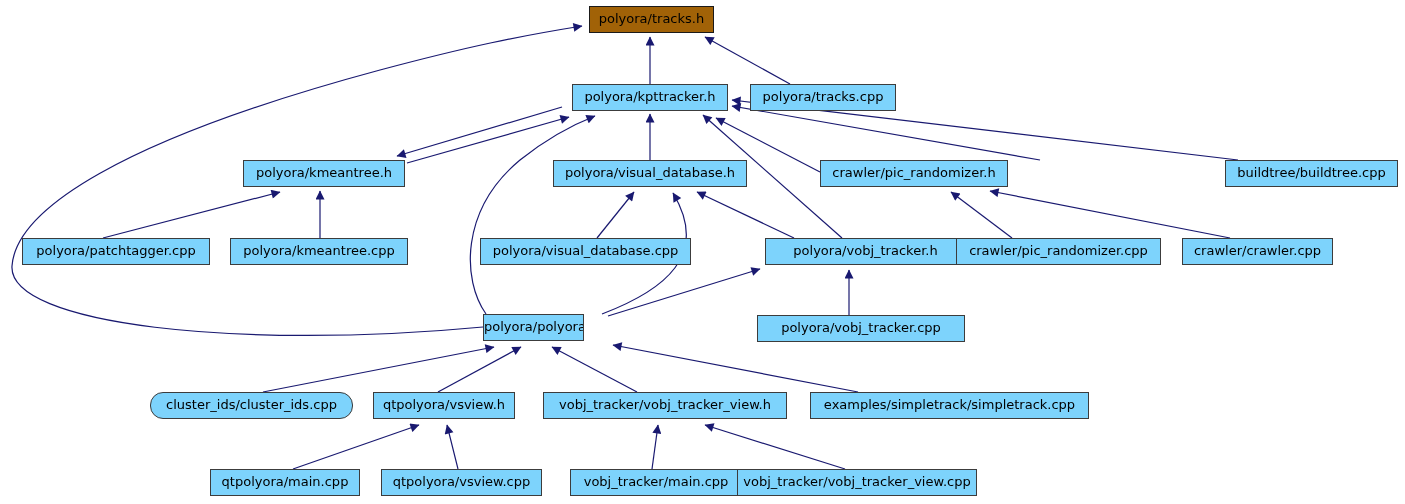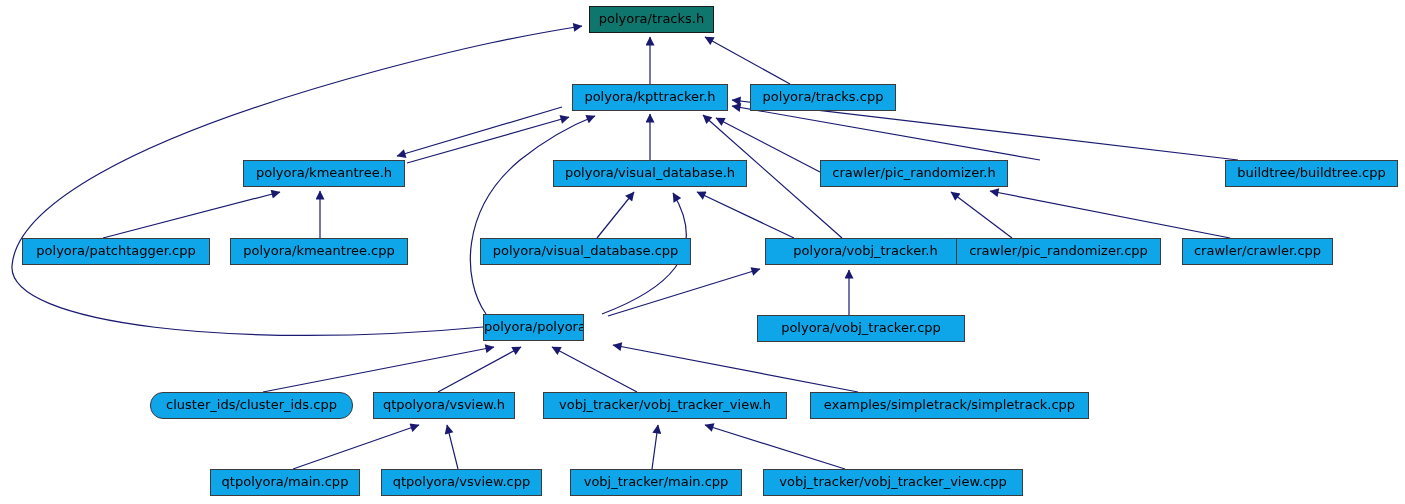"polyora/tracks.h" .node.highlight { background: #0f766e -> #a16207 }
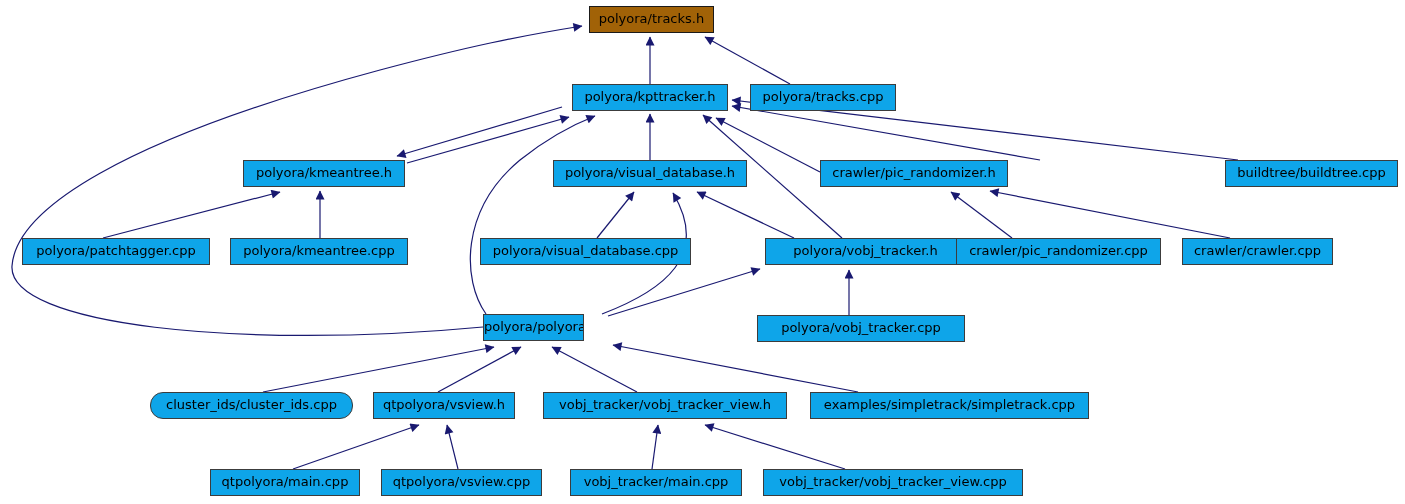"polyora/kpttracker.h" .node { background: #0ea5e9 -> #7dd3fc }
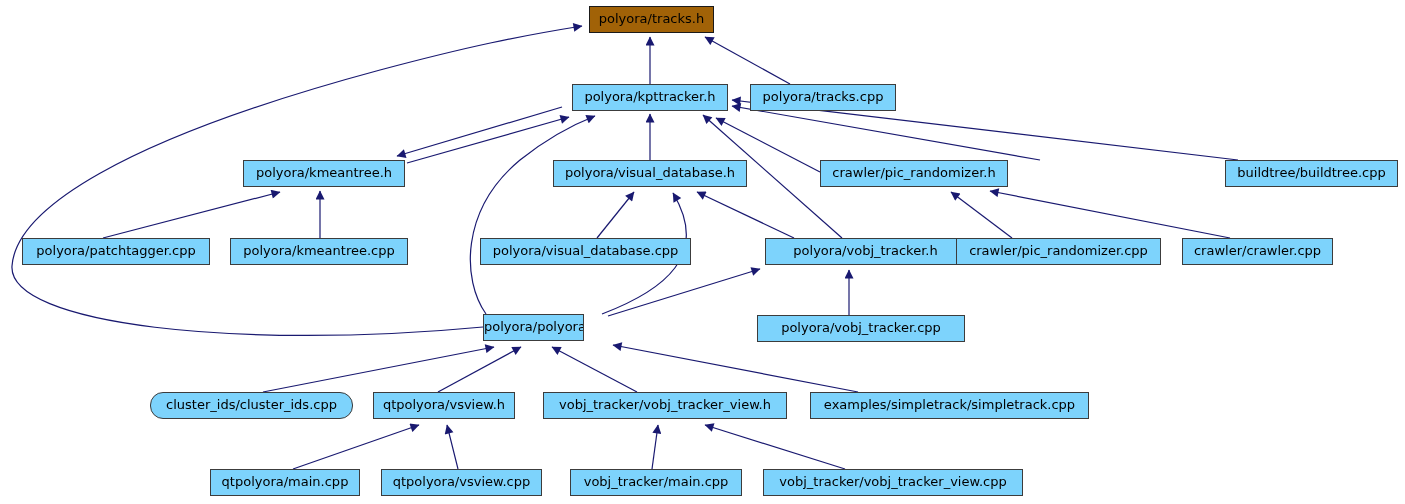"vobj_tracker/vobj_tracker_view.cpp" div.node { left: 763px -> 737px; width: 260px -> 240px }
